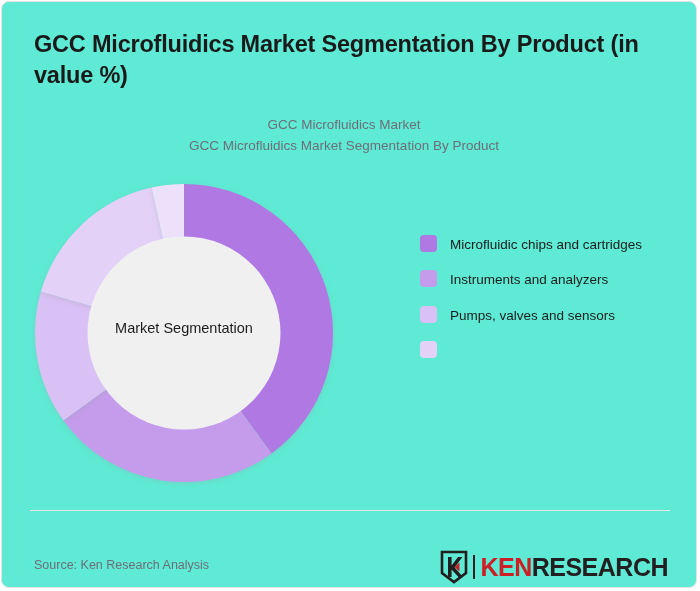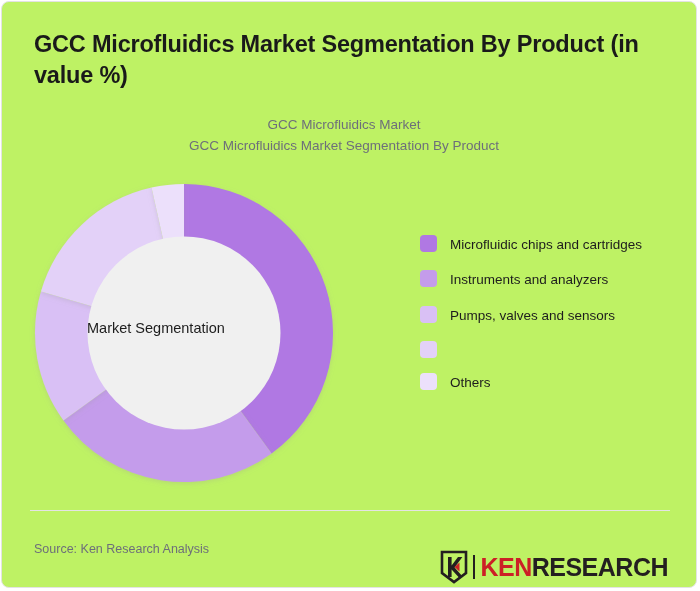"GCC Microfluidics Market Segmentation By" .card { background: #bef264 -> #5eead4 }
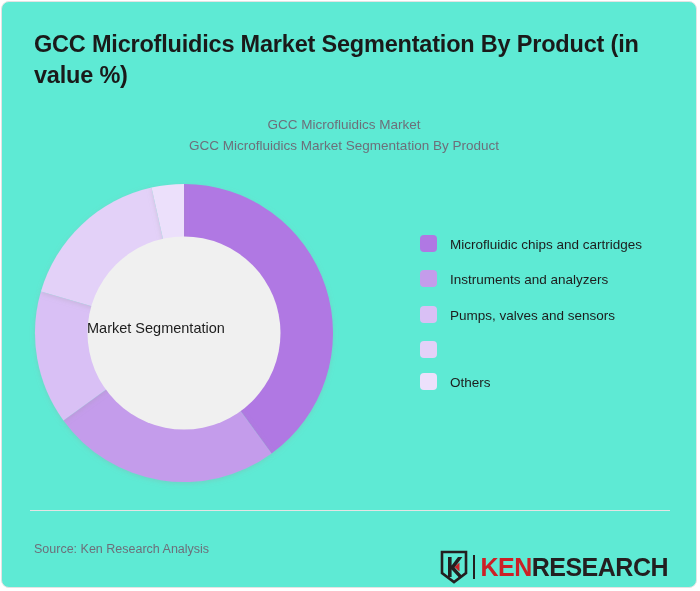"Market Segmentation" .center-label { text-align: left -> center }
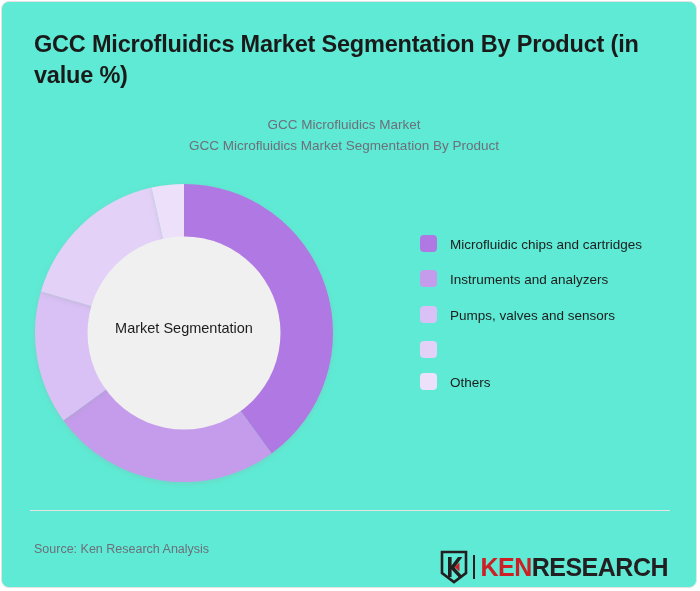"Others" div.legend-item { html: <div> <div></div> <div>Others</div> </div> -> none }
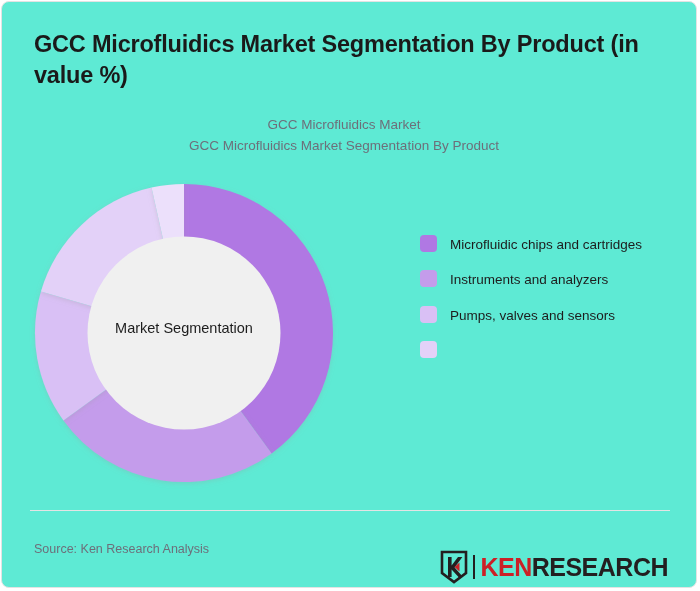"Source: Ken Research Analysis" .source { top: 540px -> 556px }
